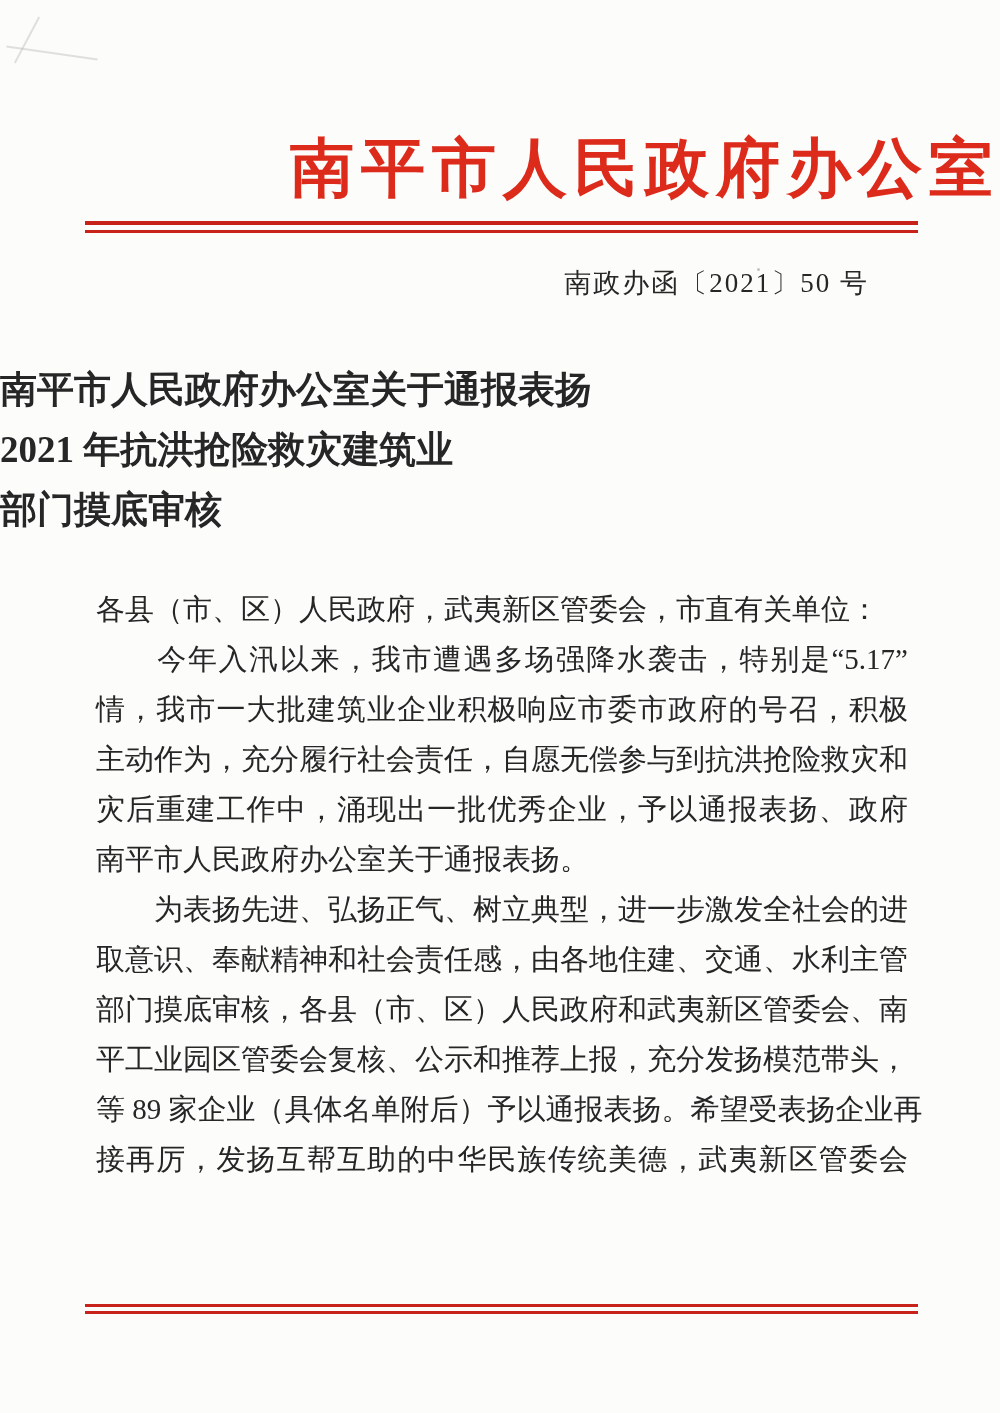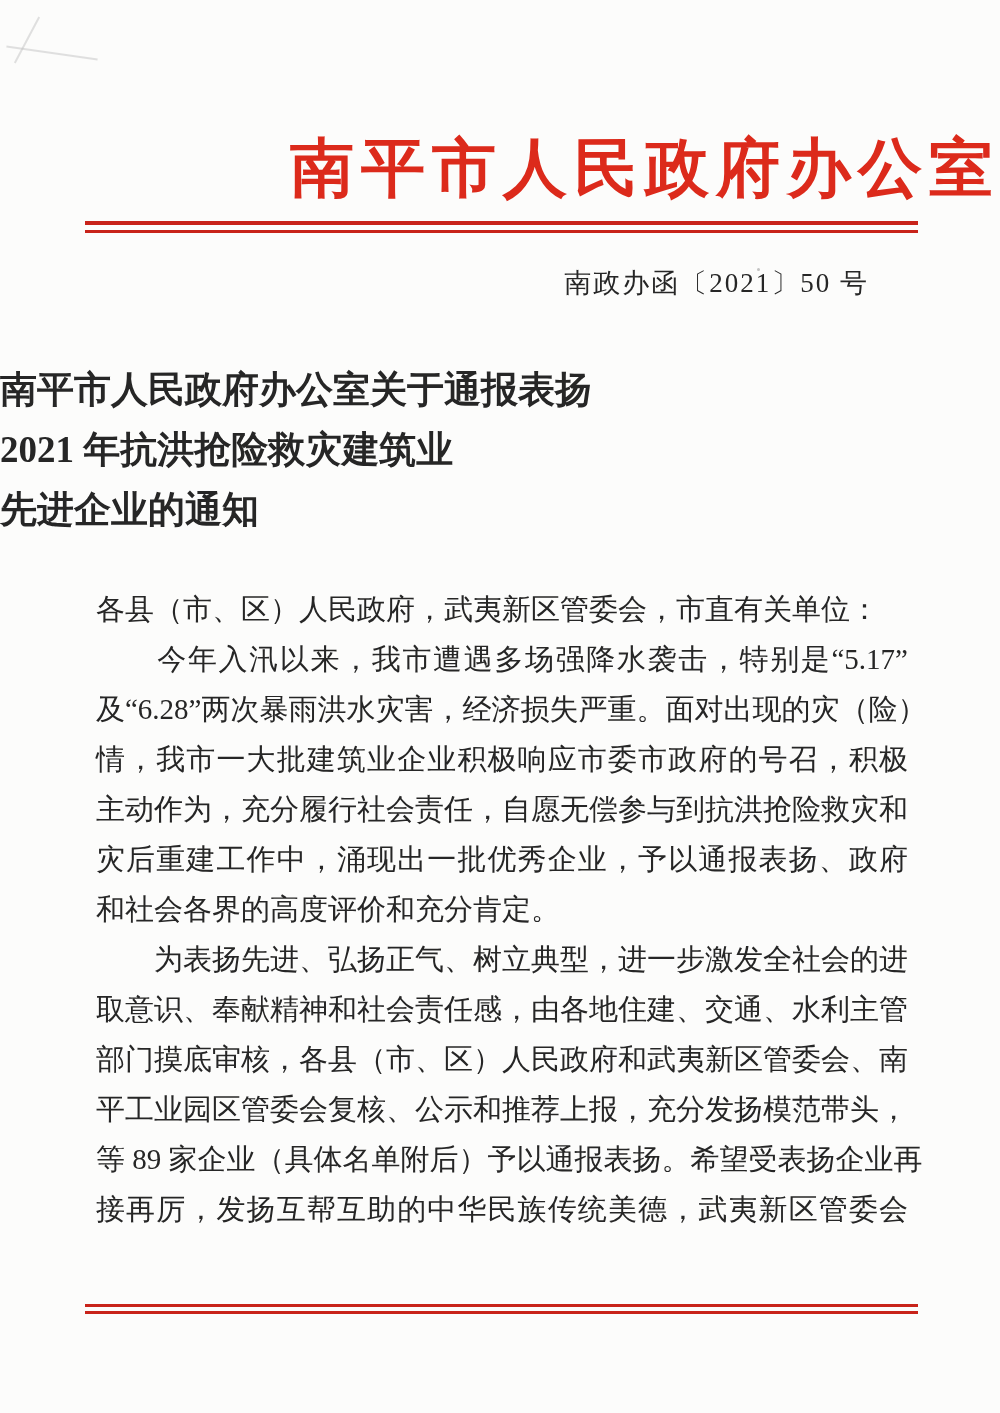"先进企业的通知" div.title-line { text: 先进企业的通知 -> 部门摸底审核 }
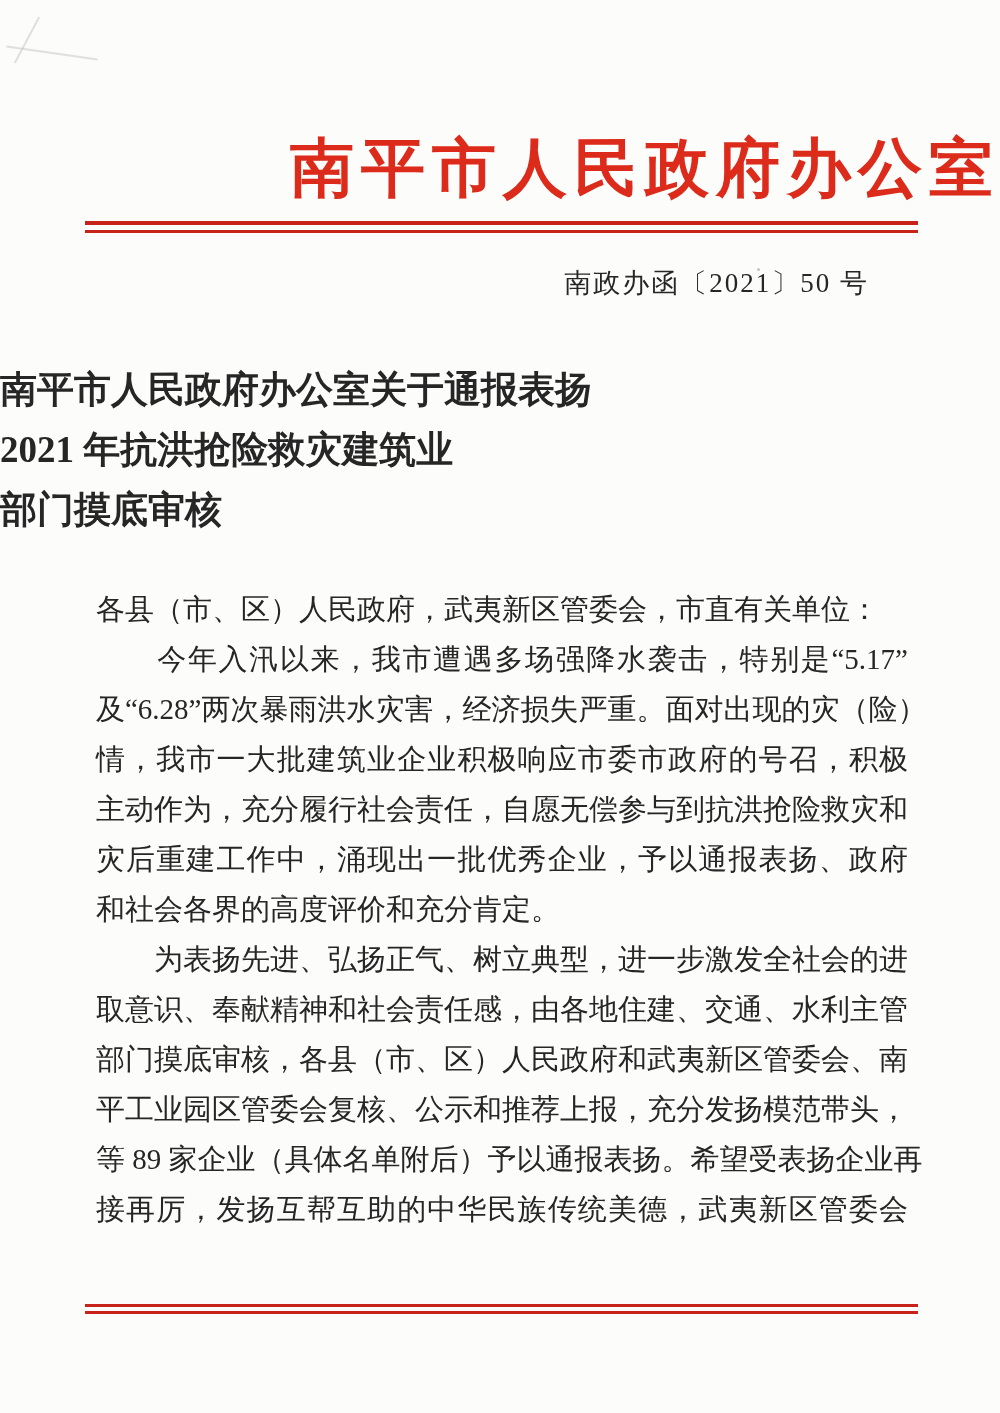"及“6.28”两次暴雨洪水灾害，经济损失严重。面对出现的灾（险）" div.body-line { html: <div>及“6.28”两次暴雨洪水灾害，经济损失严重。面对出现的灾（险）</div> -> none }
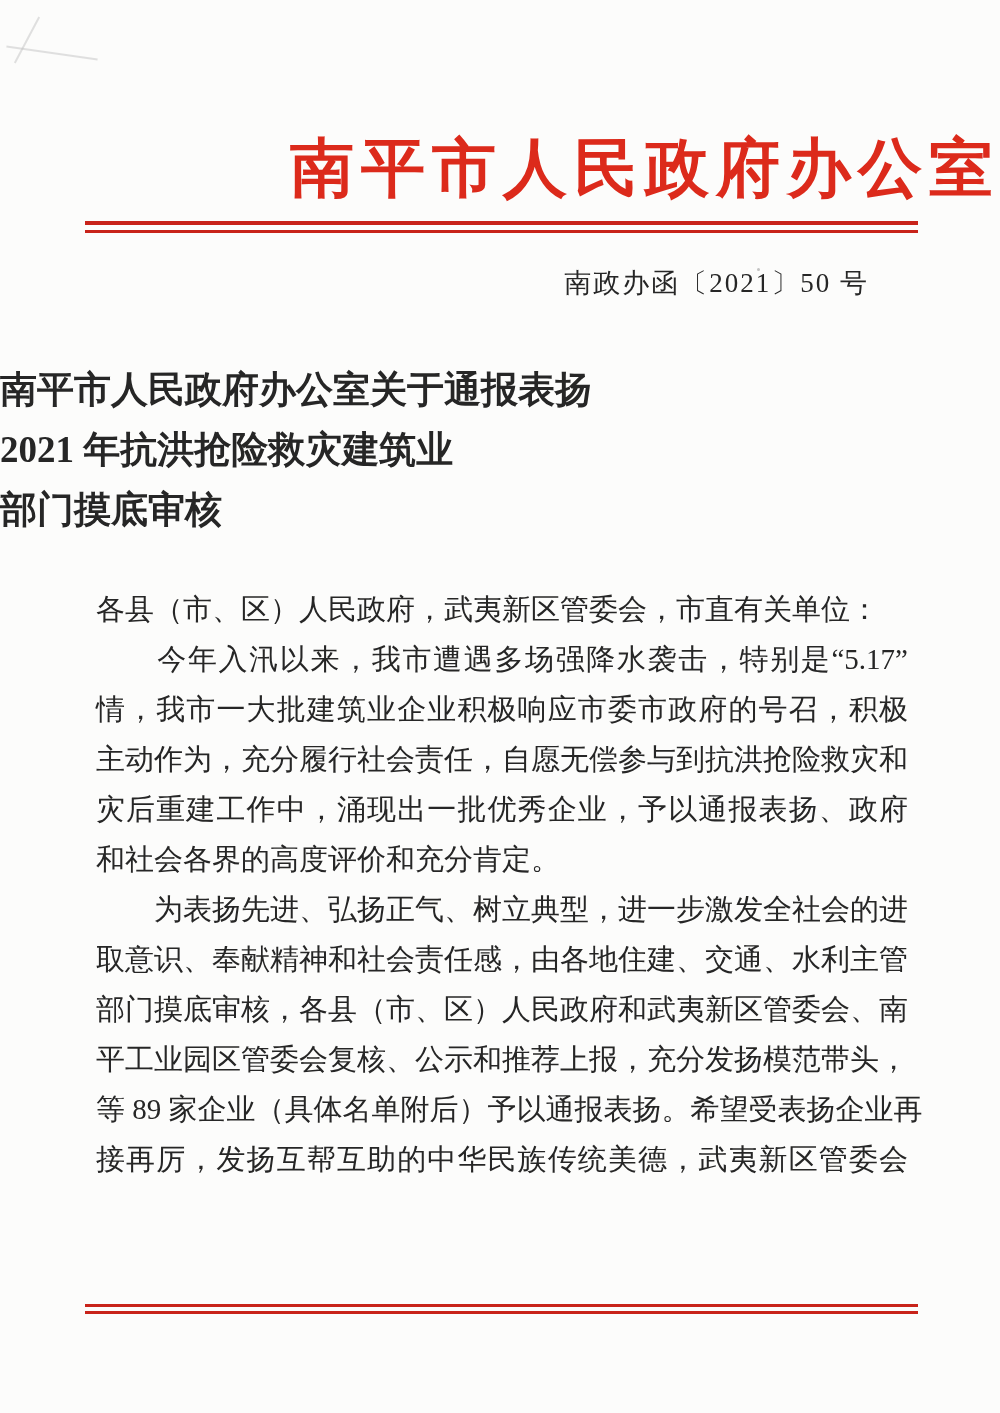"和社会各界的高度评价和充分肯定。" div.body-line { text: 和社会各界的高度评价和充分肯定 -> 南平市人民政府办公室关于通报表扬 }
